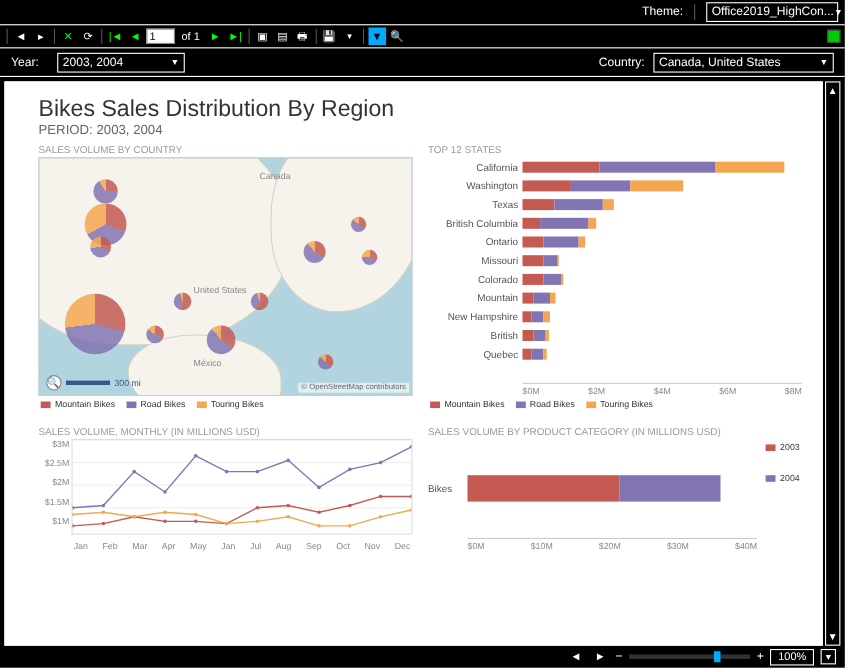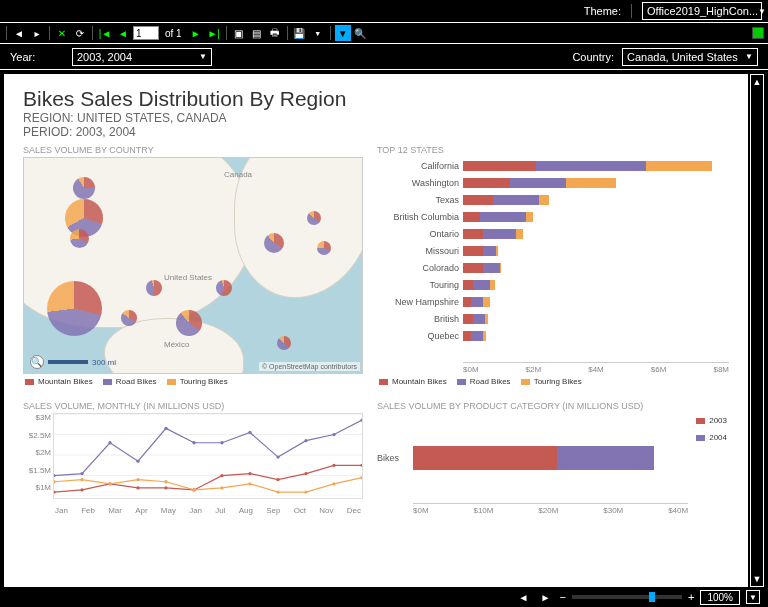"2003, 2004" .sel-year { margin-left: 20px -> none; width: 140px -> 116px }
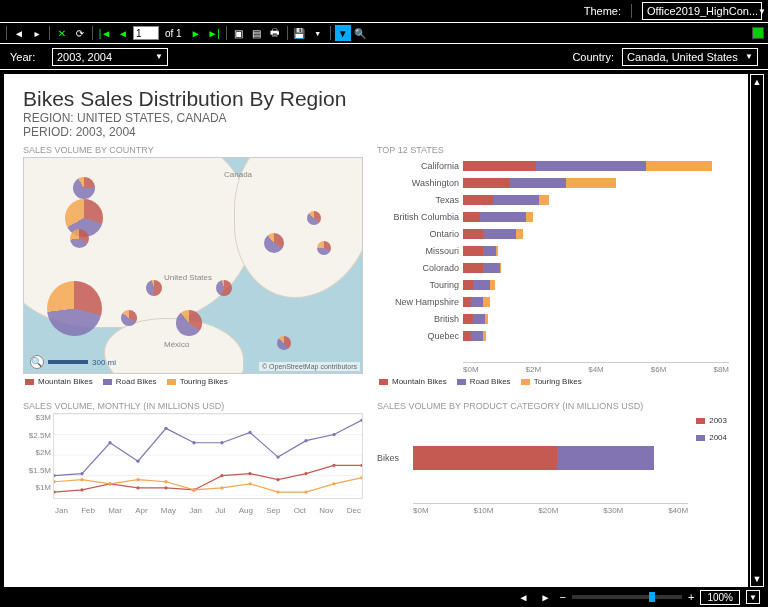"Canada, United States" .sel-country { width: 136px -> 164px }
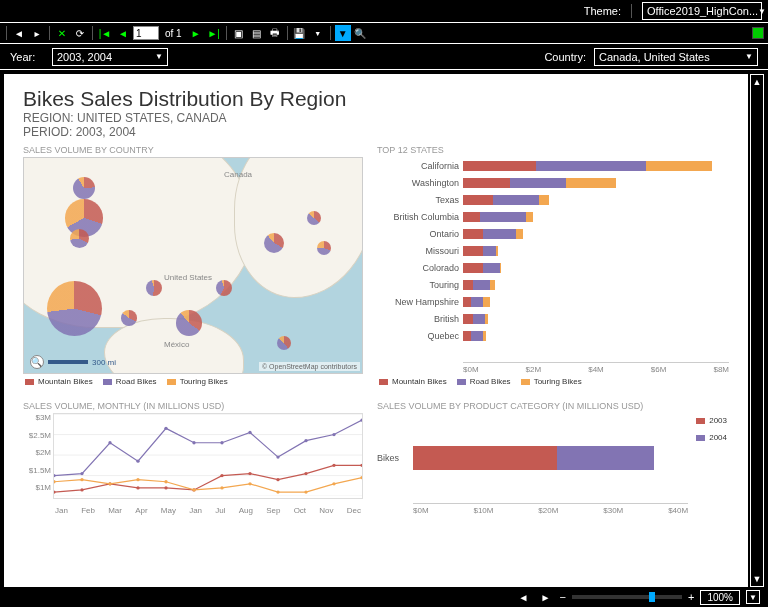"Bikes Sales Distribution By Region" .page-wrap { padding-left: none -> 12px }
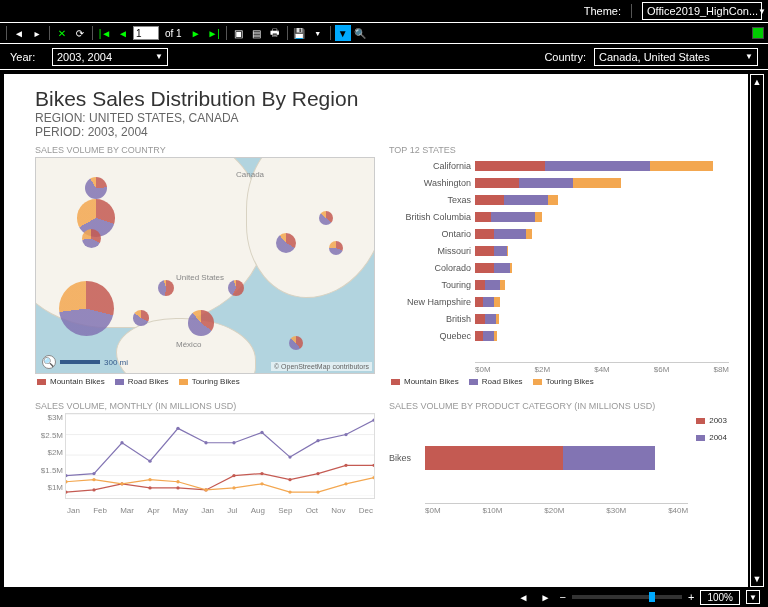"REGION: UNITED STATES, CANADA" div.region { html: <div>REGION: United States, Canada</div> -> none }
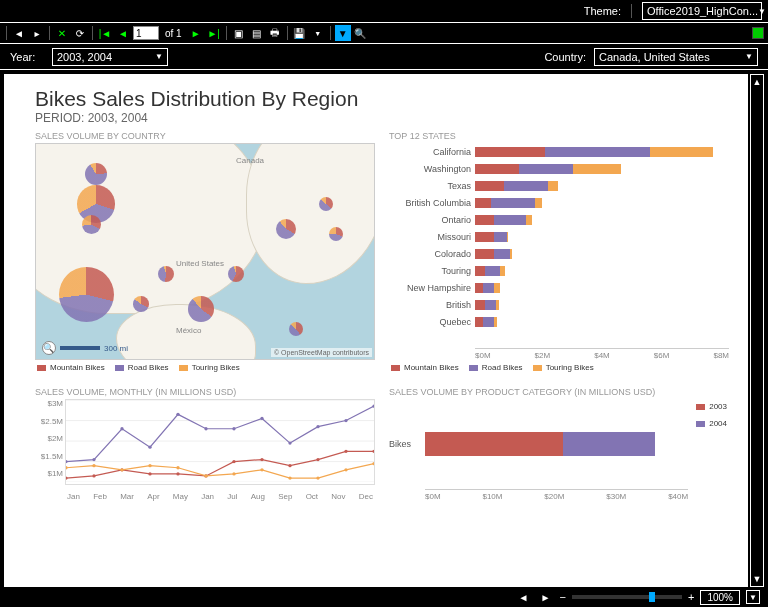"Touring" div.hbar-label { text: Touring -> Mountain }
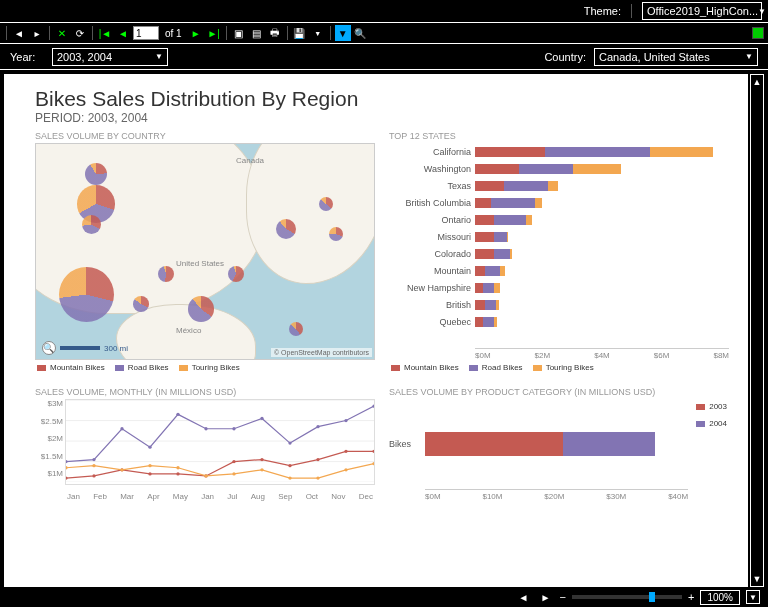"2003" .legend.vert { gap: 8px -> 19px }
